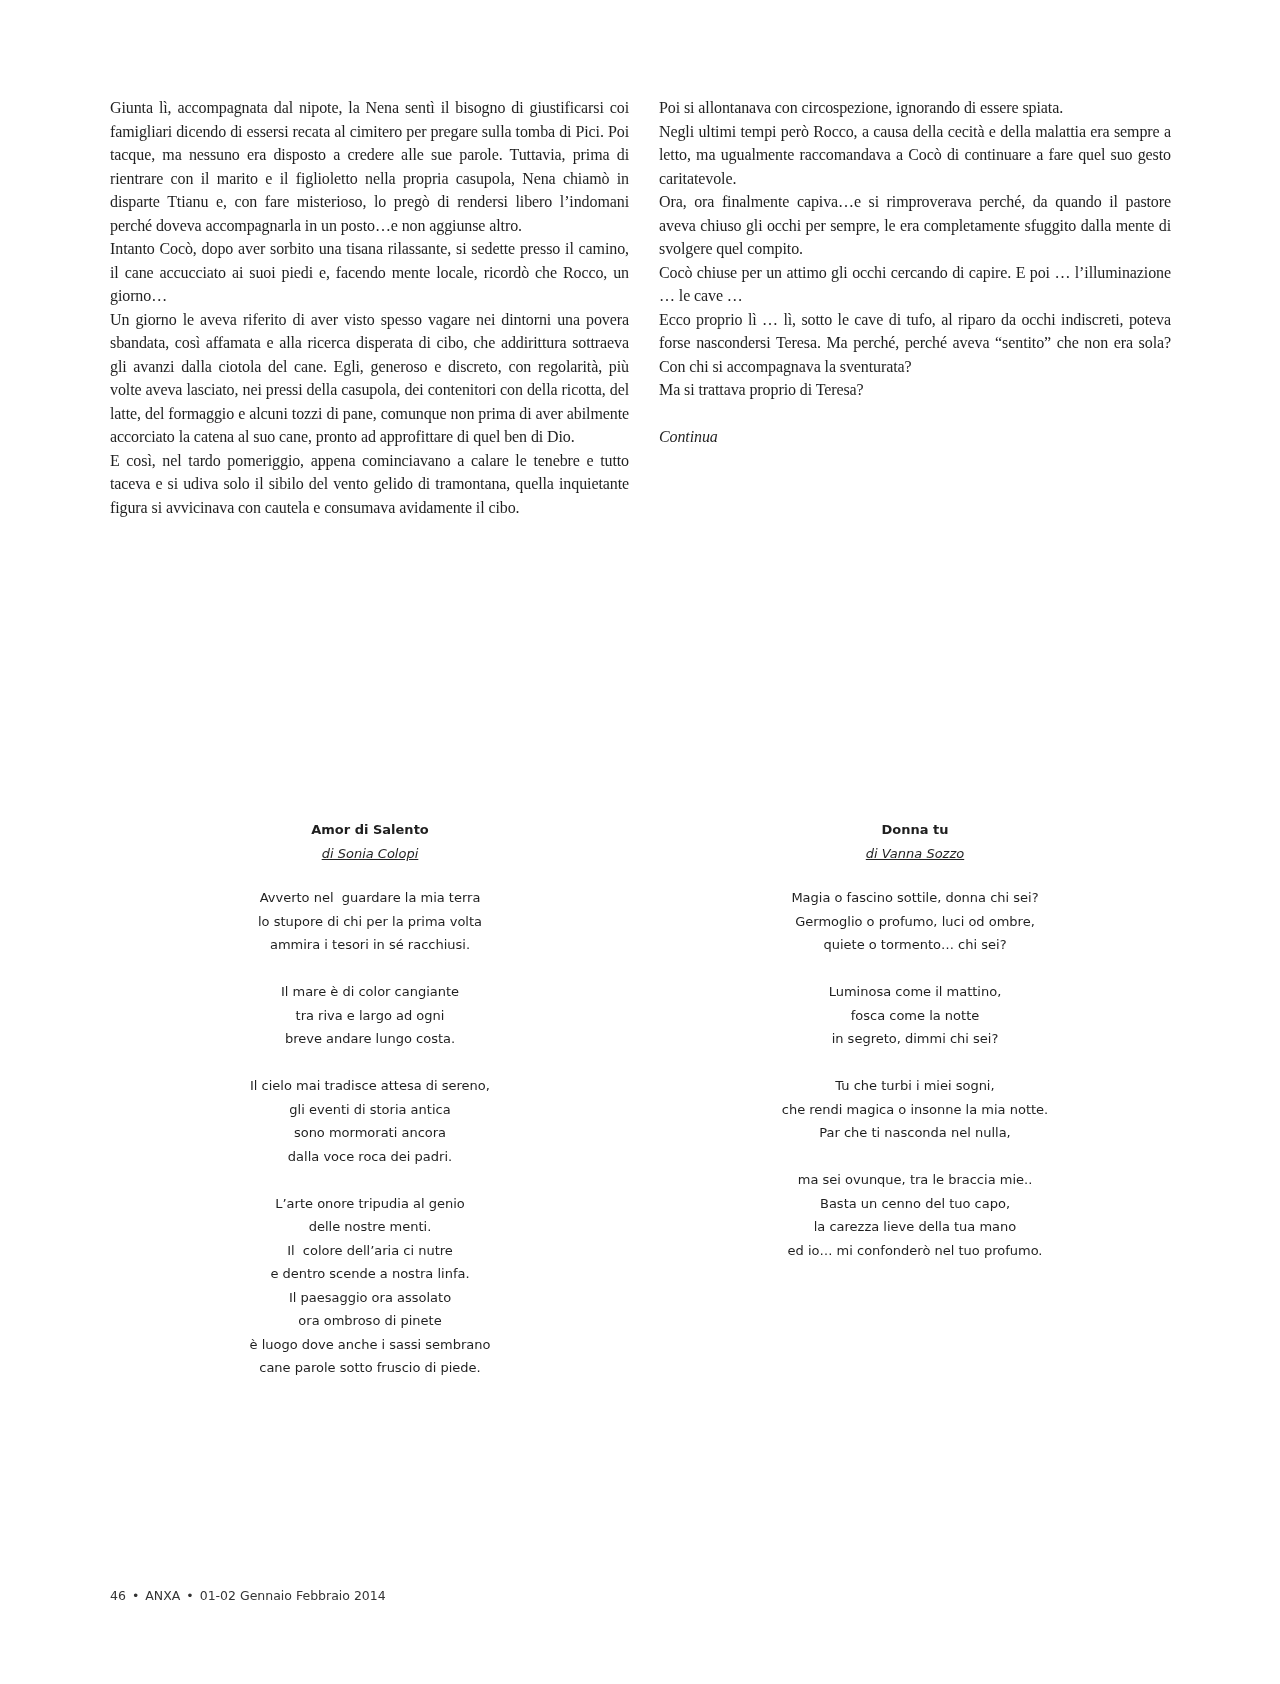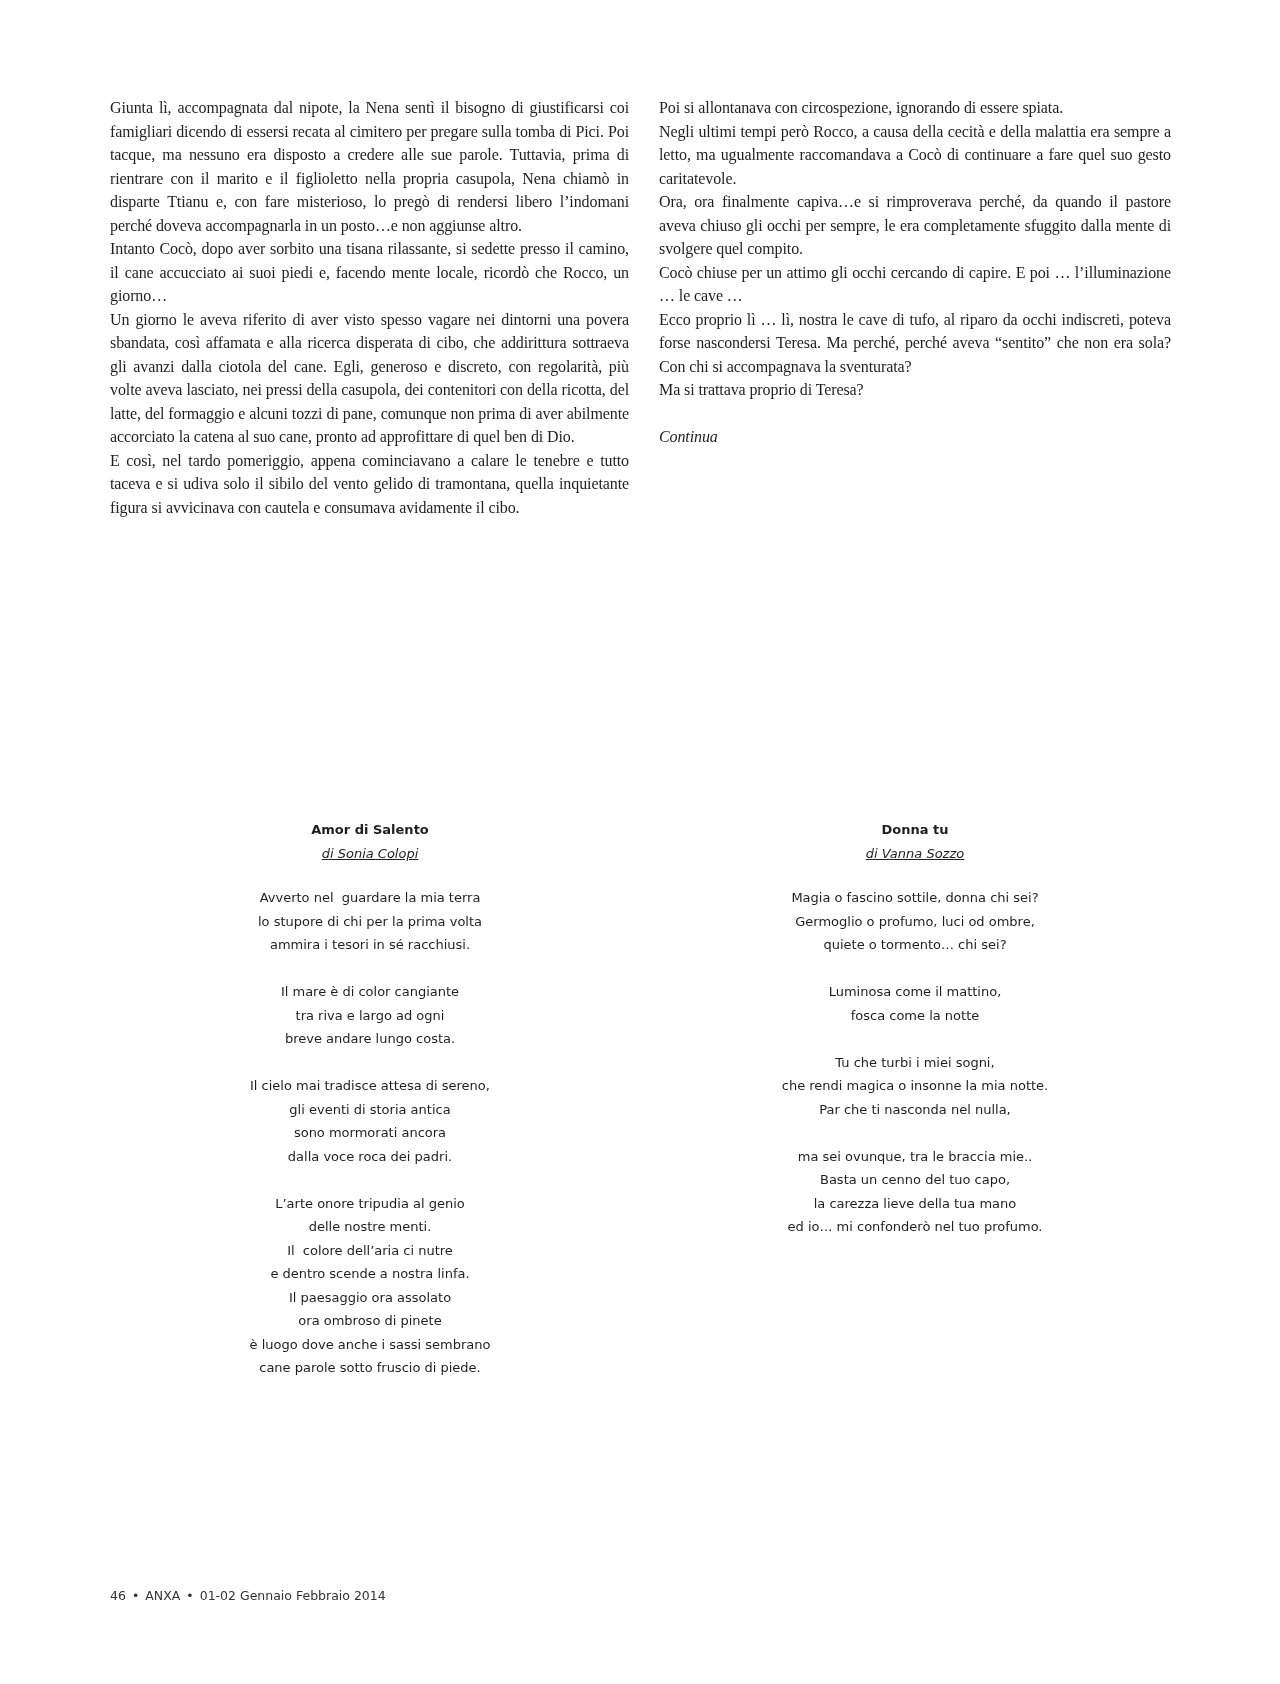"Ecco proprio lì … lì," p { text: nostra -> sotto }
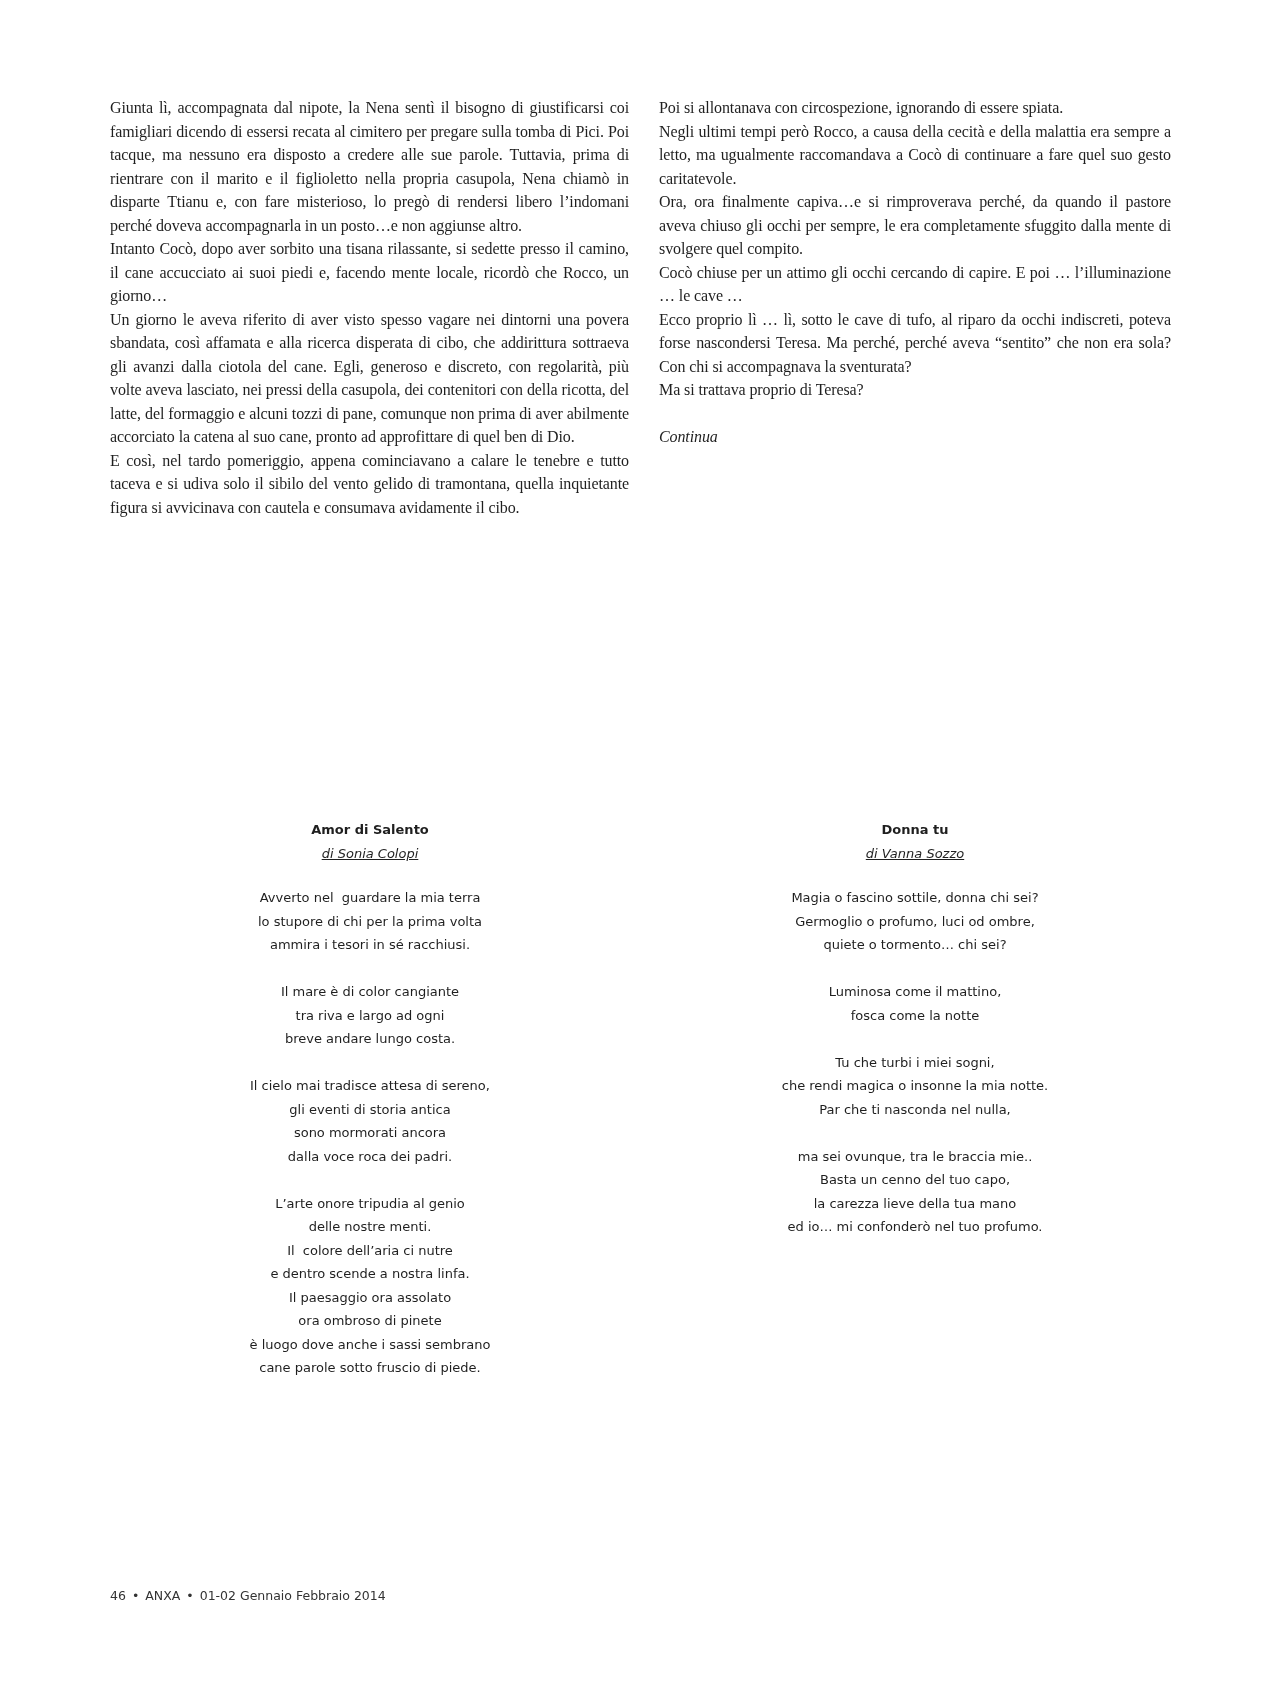"in segreto, dimmi chi sei?" span.verse { html: none -> <span>in segreto, dimmi chi sei?</span> }
